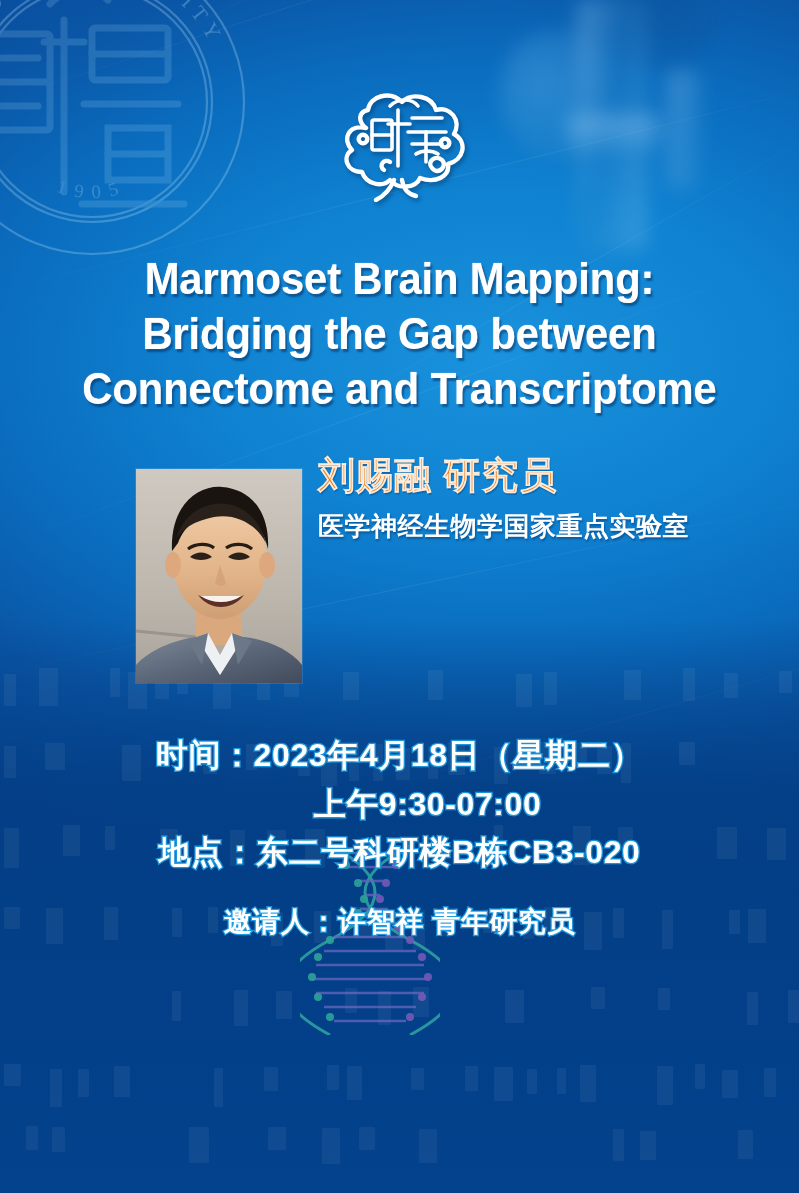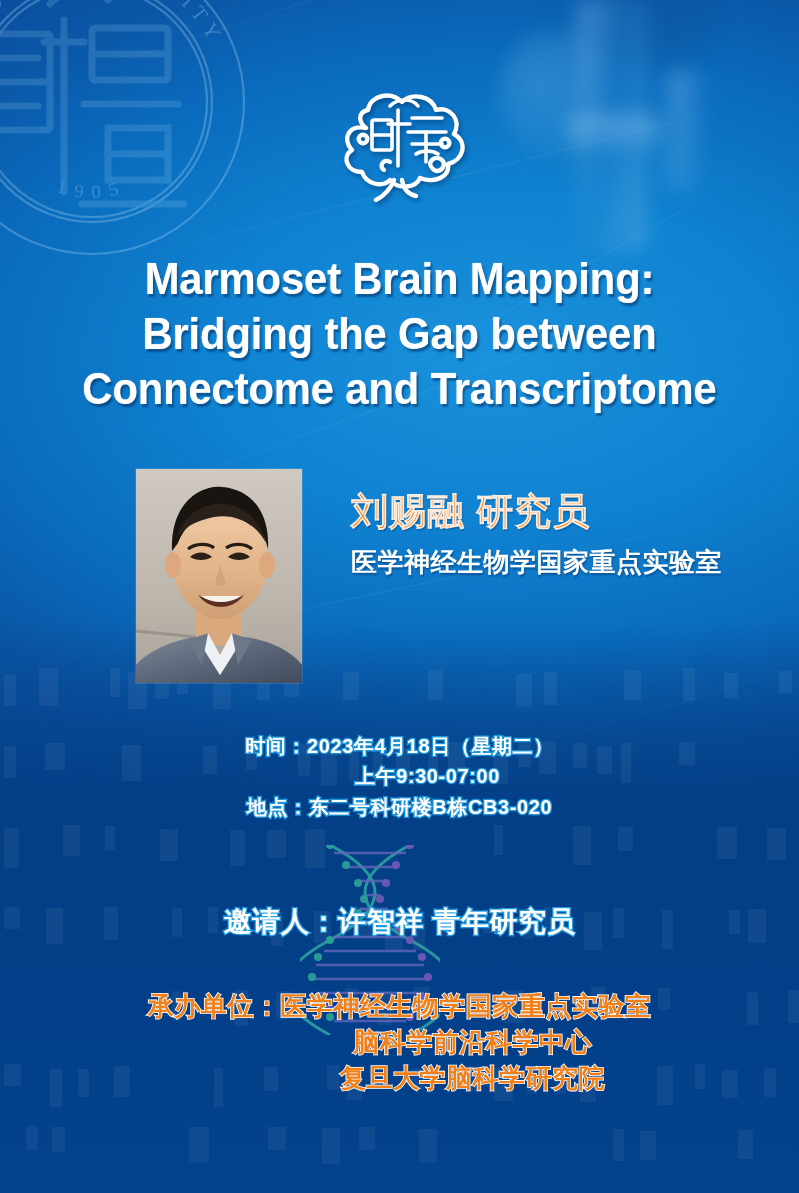"刘赐融 研究员" .speaker { margin-left: 33px -> none; top: 492px -> 456px }
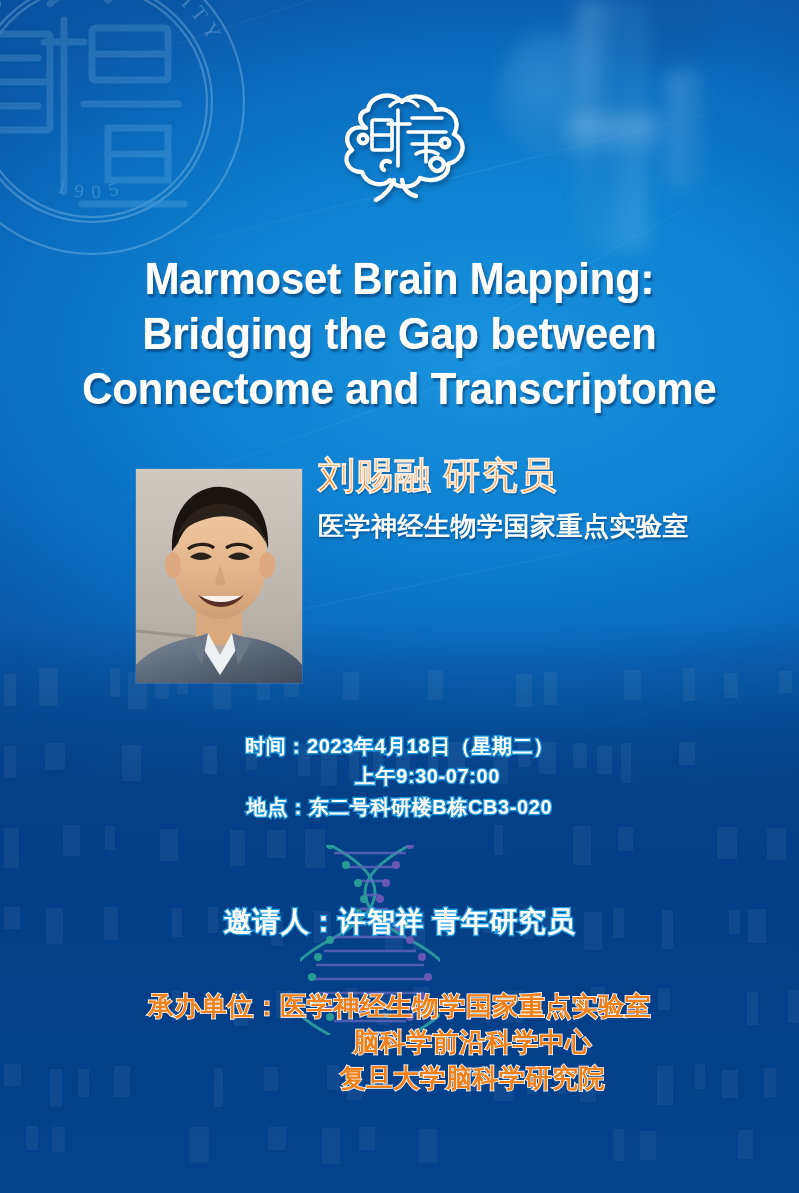"时间：2023年4月18日（星期二）" .det-line { font-size: 20px -> 32px }
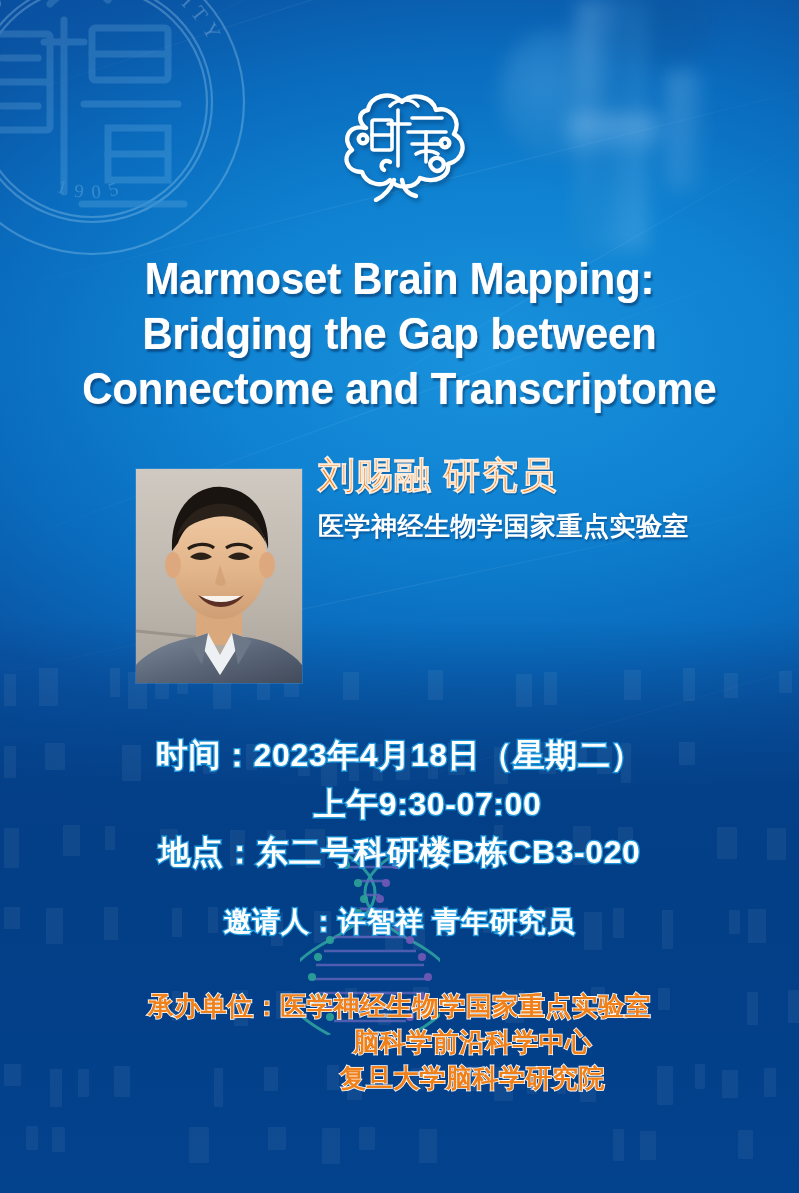"承办单位：医学神经生物学国家重点实验室" div.organizers { html: <div> <div>承办单位：医学神经生物学国家重点实验室</div> <div>脑科学前沿科学中心</div> <div>复旦大学脑科学研究院</div> </div> -> none }
